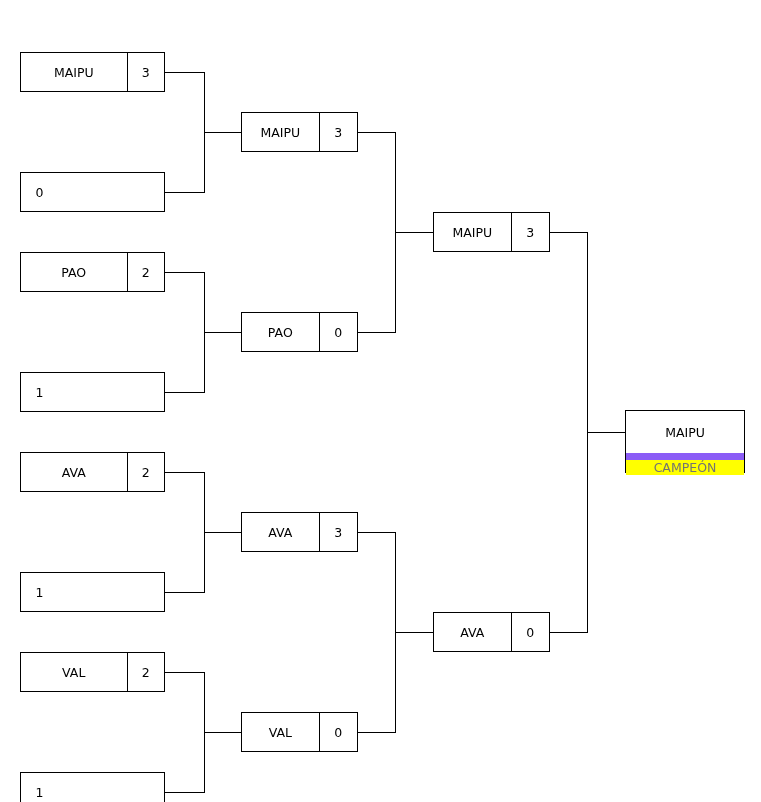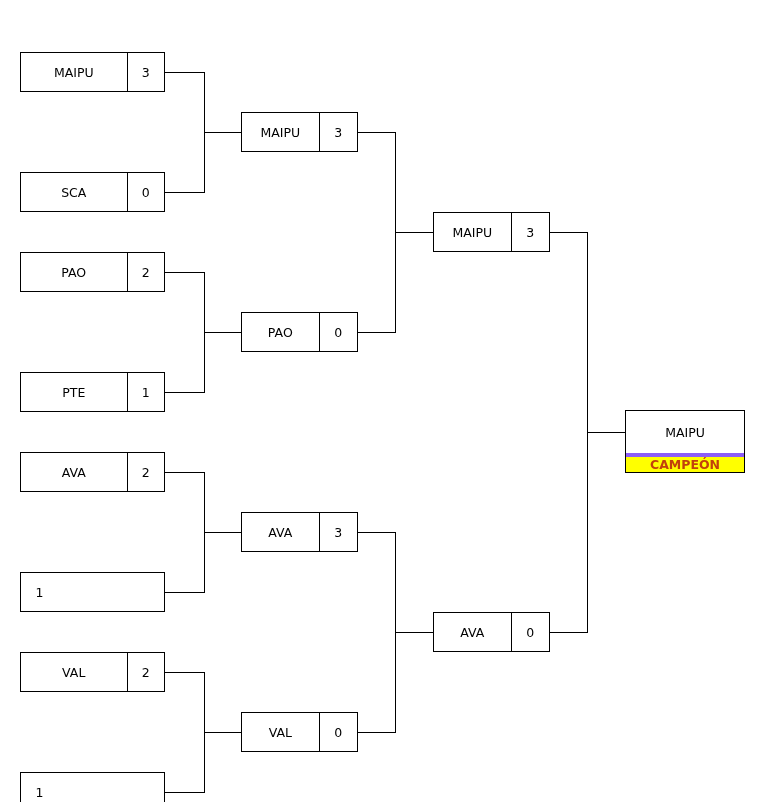"SCA" div.team-name { html: <div>SCA</div> -> none }
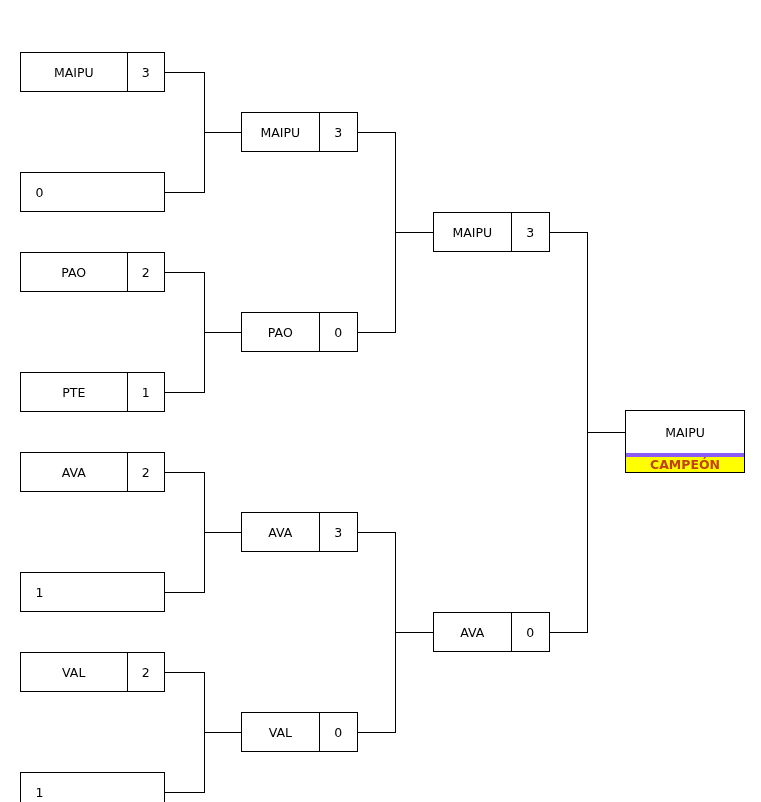"PTE" div.team-name { html: <div>PTE</div> -> none }
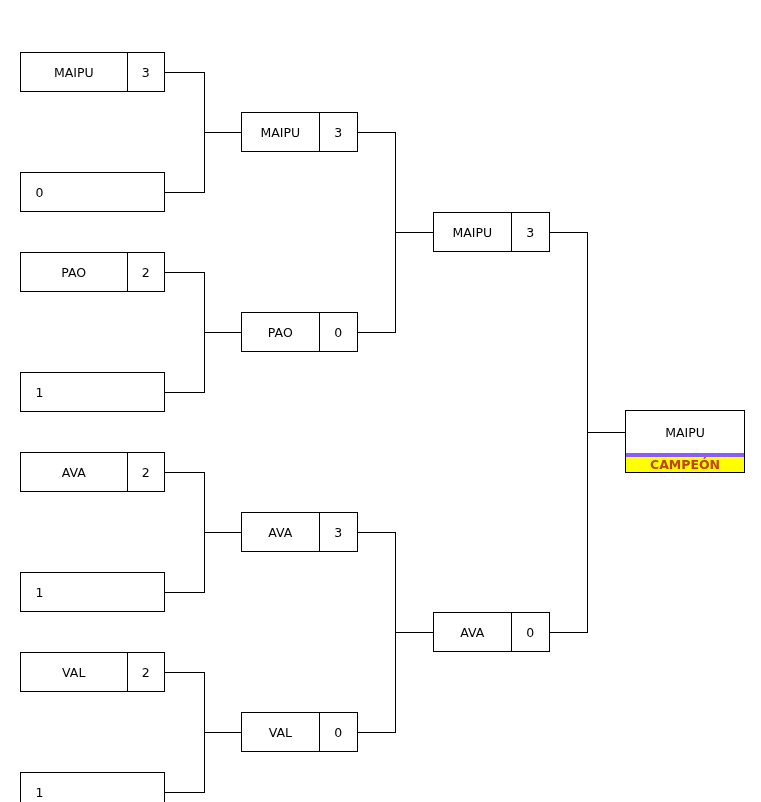"CAMPEÓN" .champion-label { border-top: 4px solid #8b5cf6 -> 7px solid #8b5cf6; color: #c2410c -> #737373; font-weight: bold -> none }
